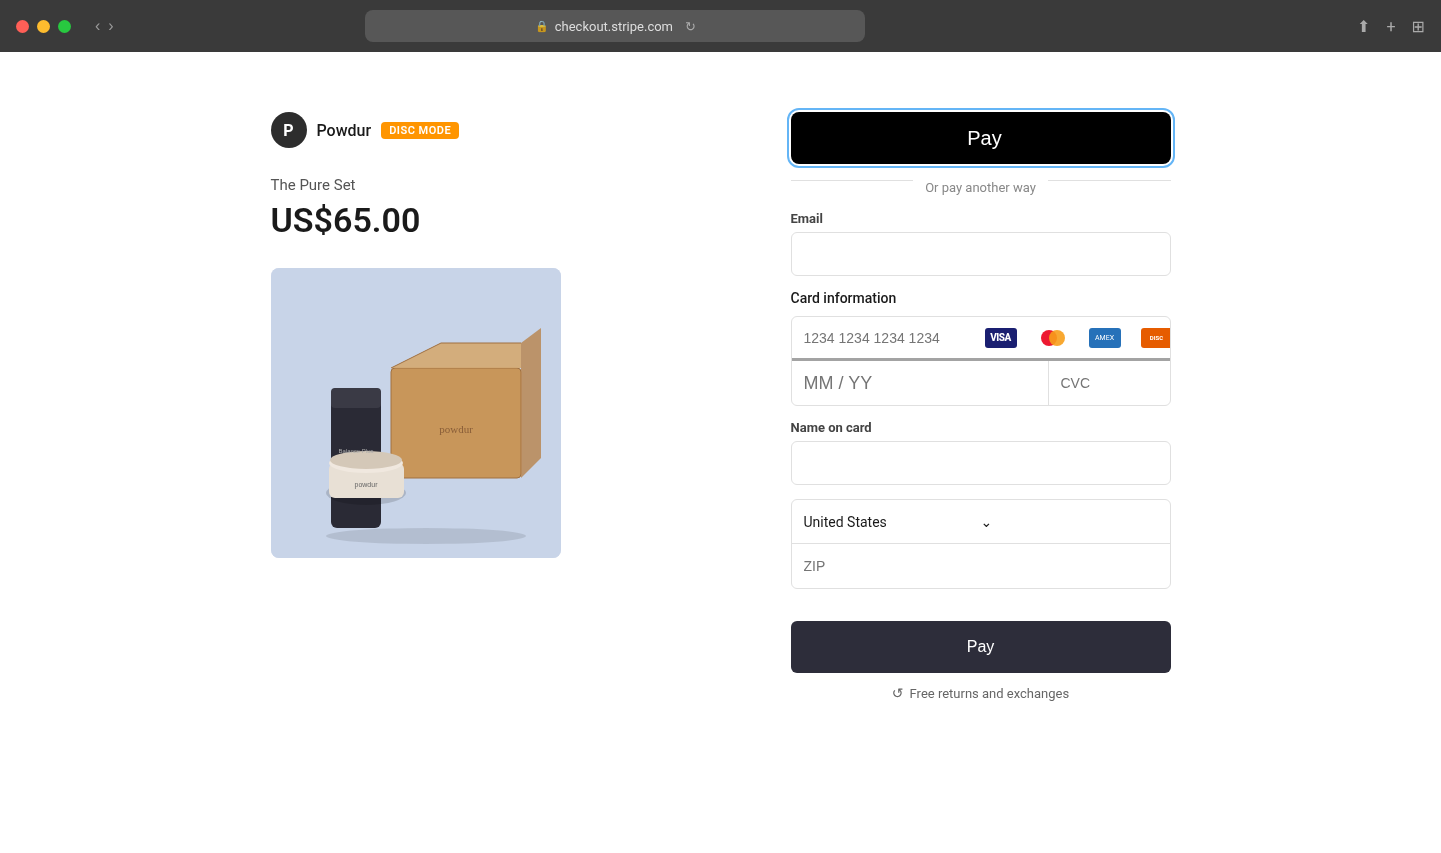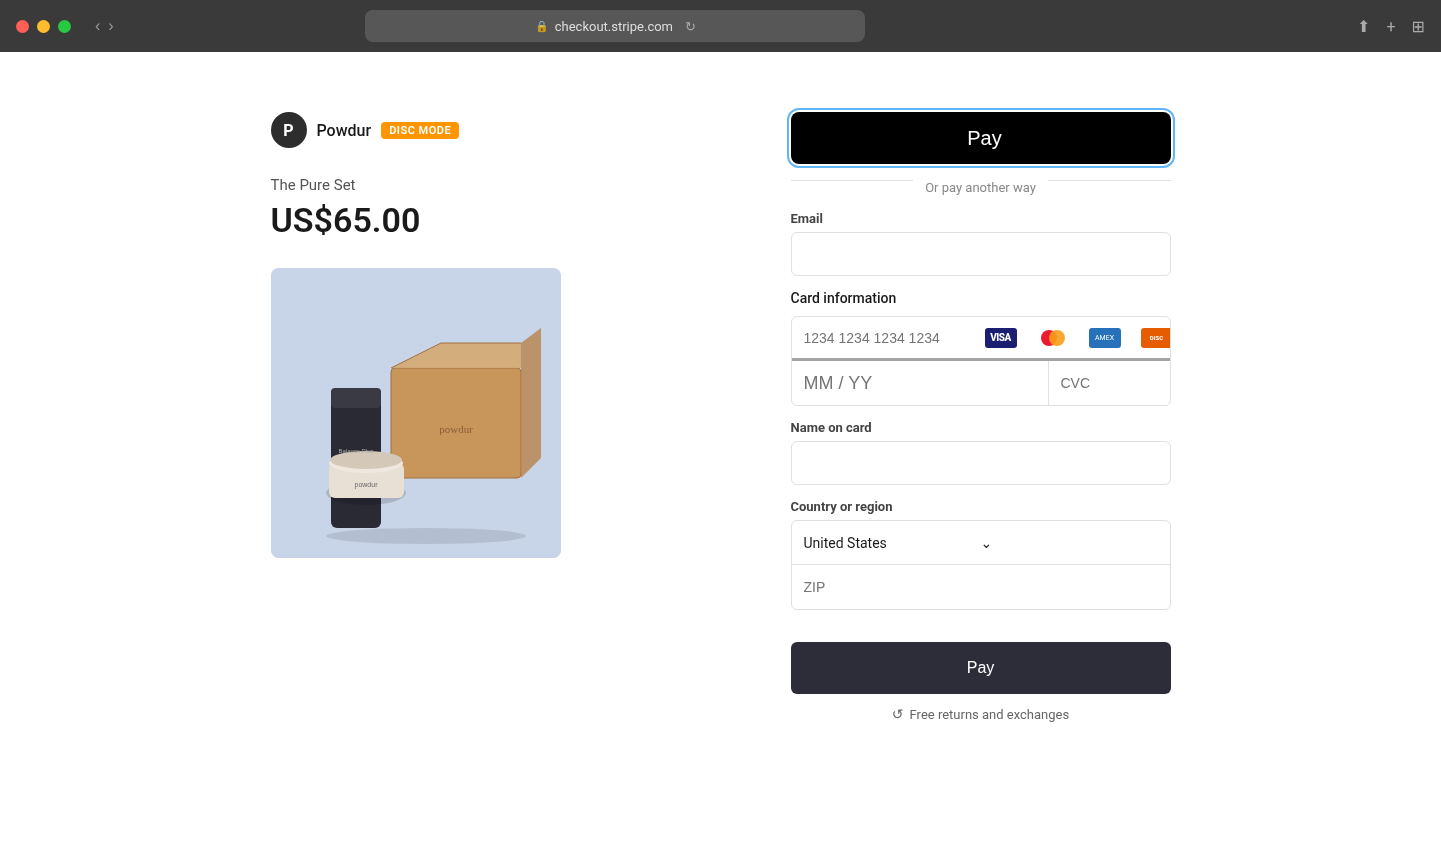"Country or region" div.field-label { html: <div>Country or region</div> -> none }
